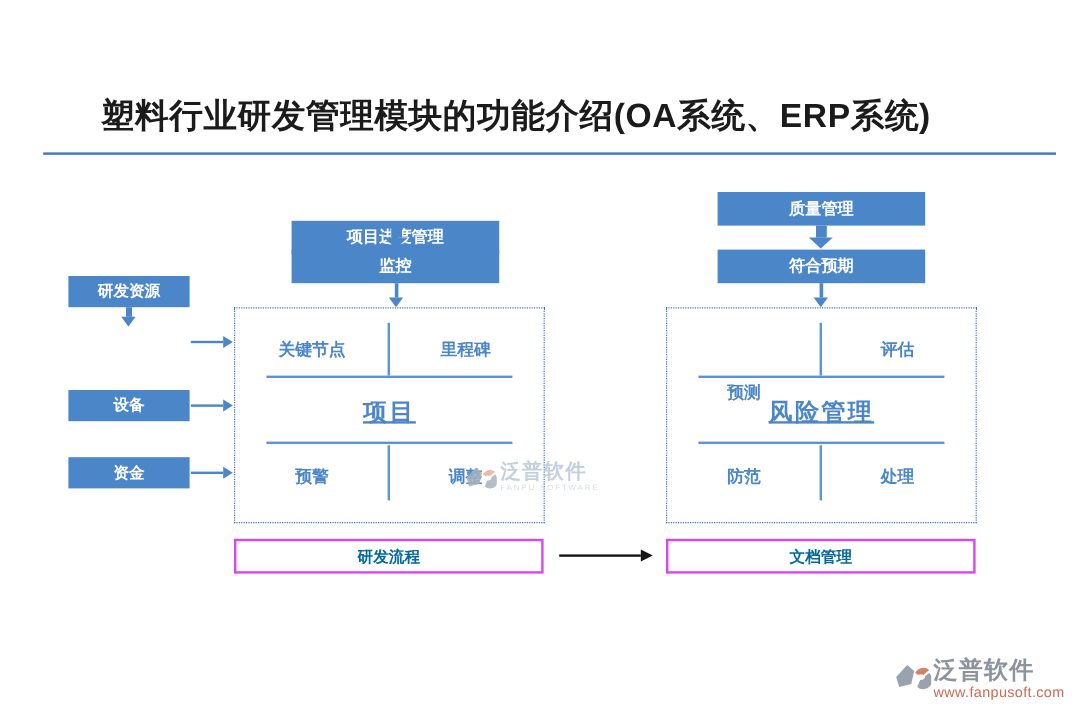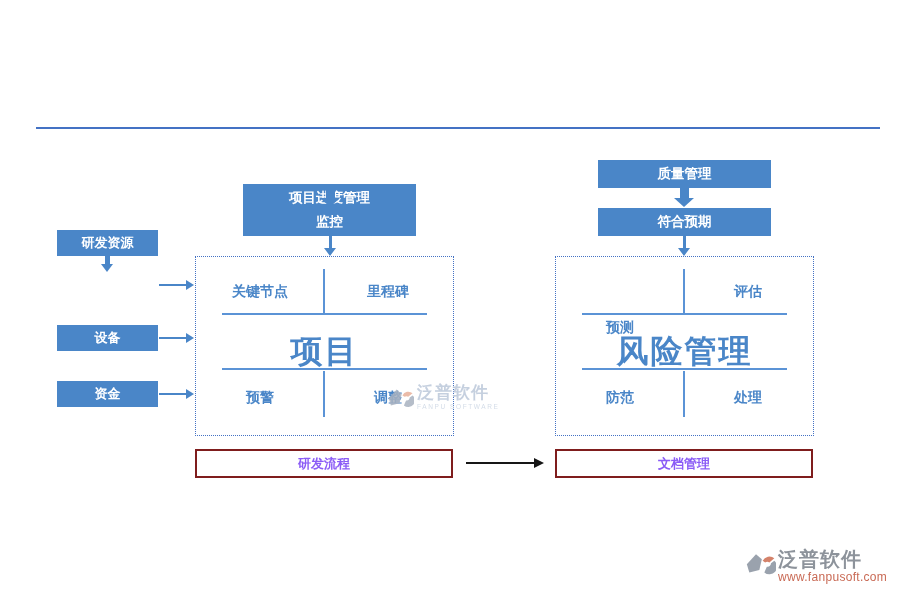"塑料行业研发管理模块的功能介绍(OA系统、ERP系统)" h1.page-title { html: none -> <h1>塑料行业研发管理模块的功能介绍(OA系统、ERP系统)</h1> }
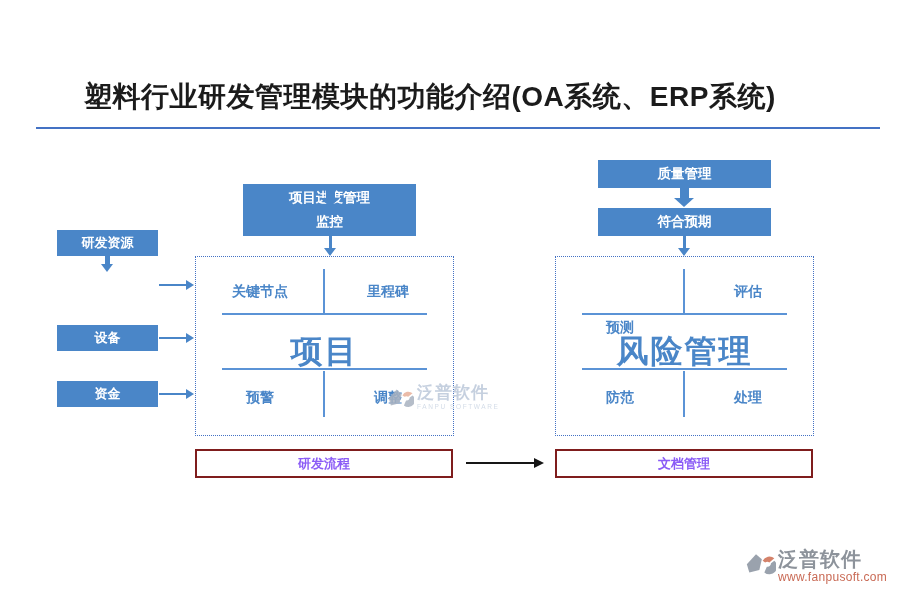"项目" .cell.big { font-size: 32px -> 20px; text-decoration: none -> underline }
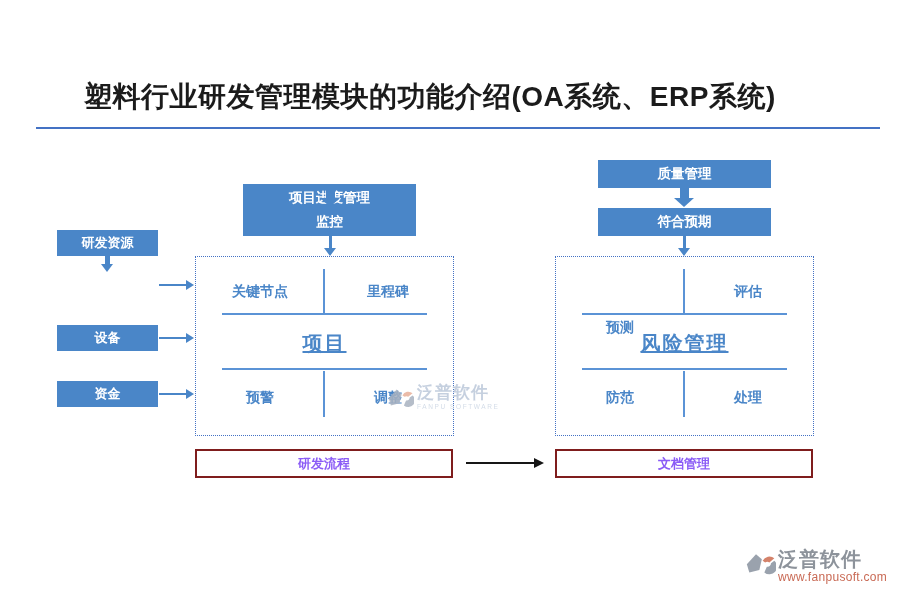"研发流程" .obox { border: 2px solid #7f1d1d -> 2px solid #d946ef; color: #8b5cf6 -> #0369a1 }
